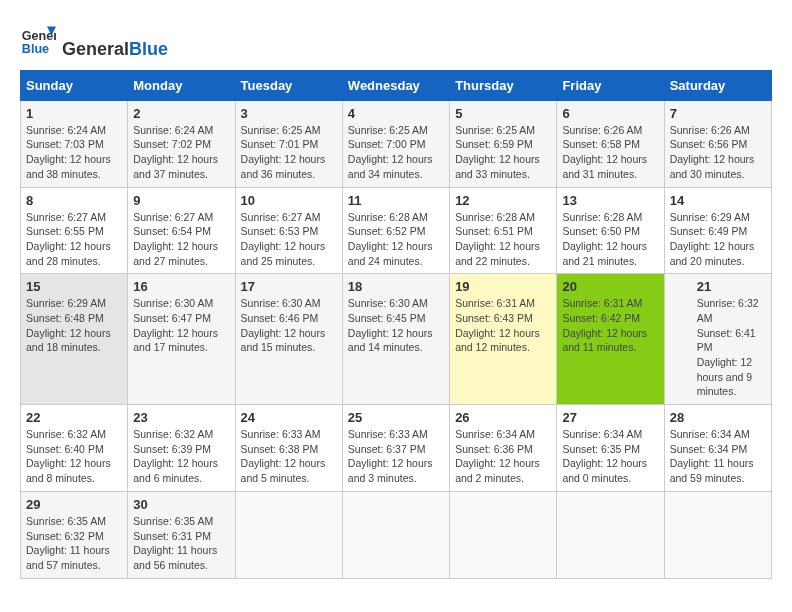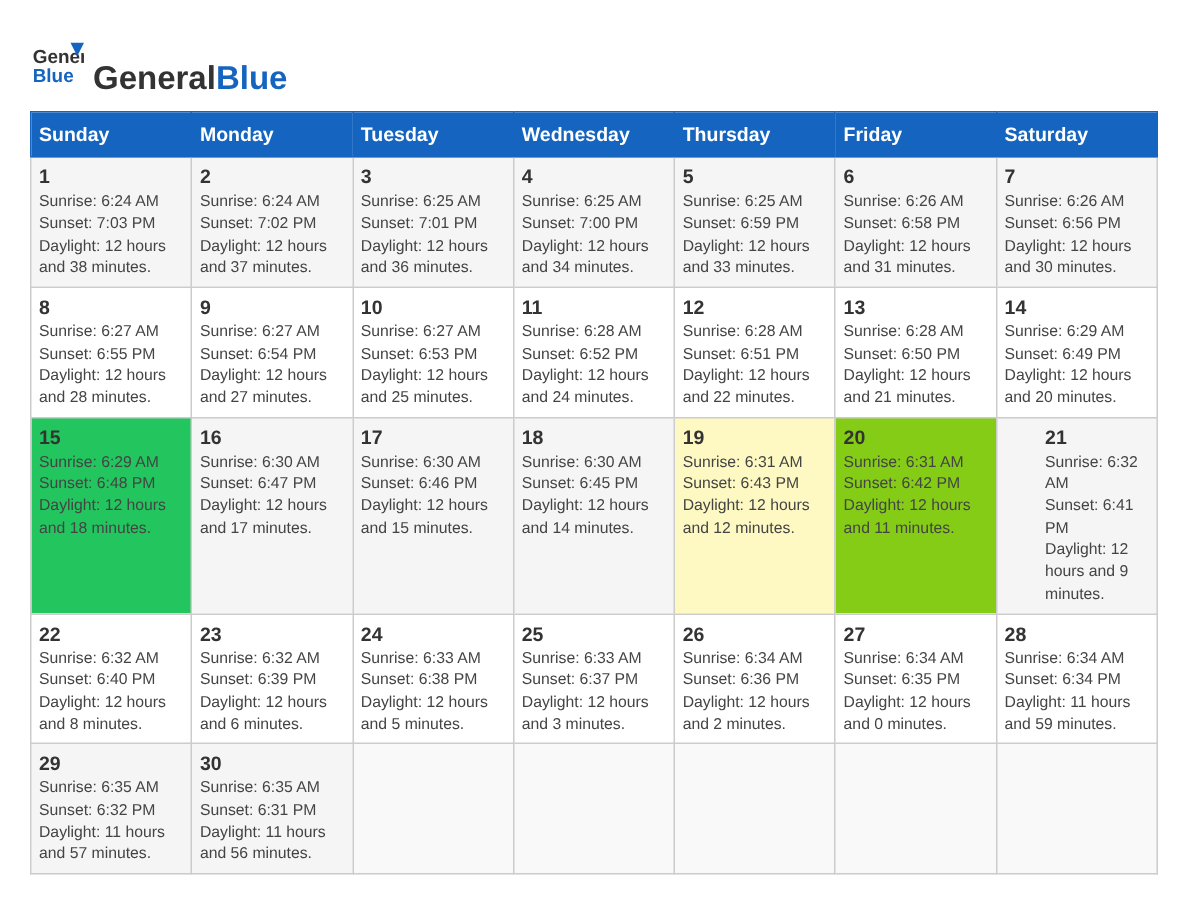"GeneralBlue" .logo-text { font-size: 22px -> 18px }
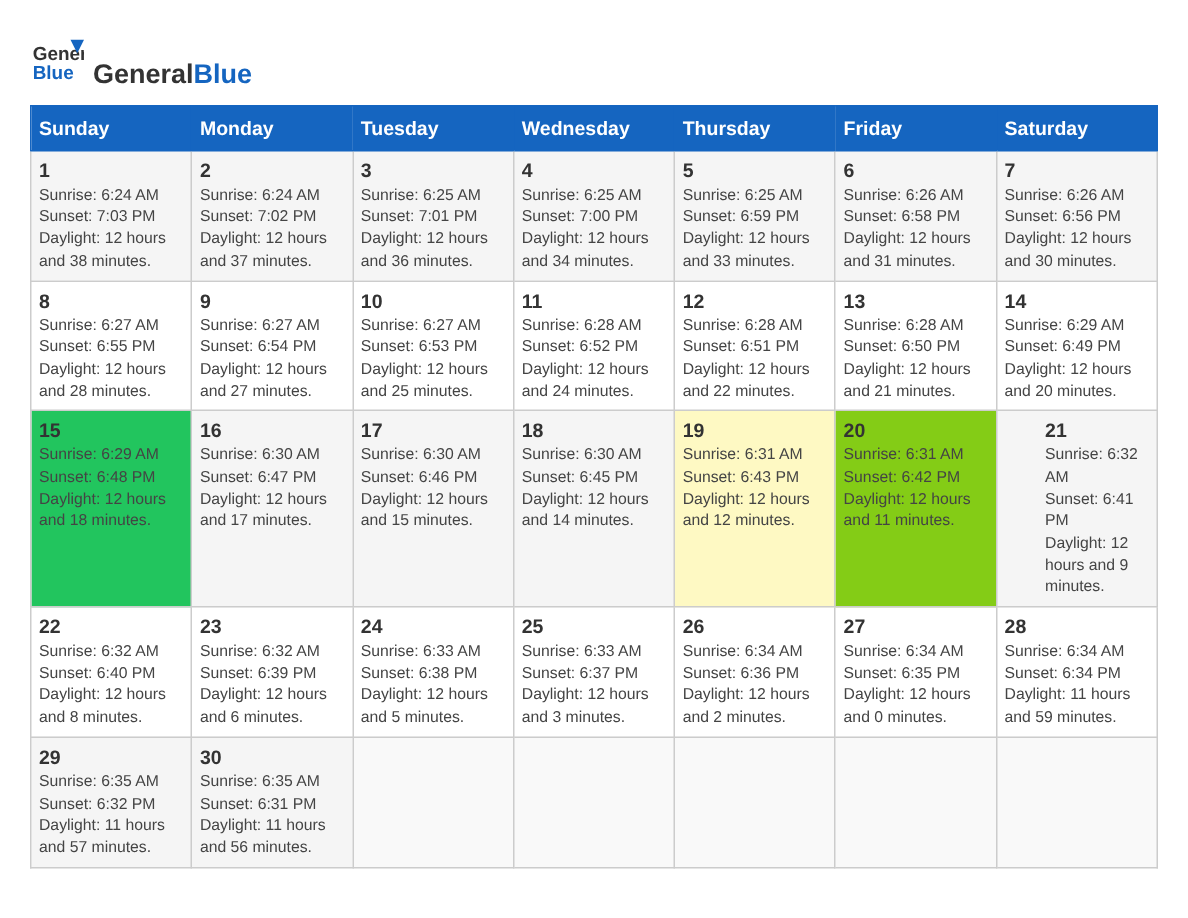"15" td { background: #22c55e -> #e5e5e5 }
